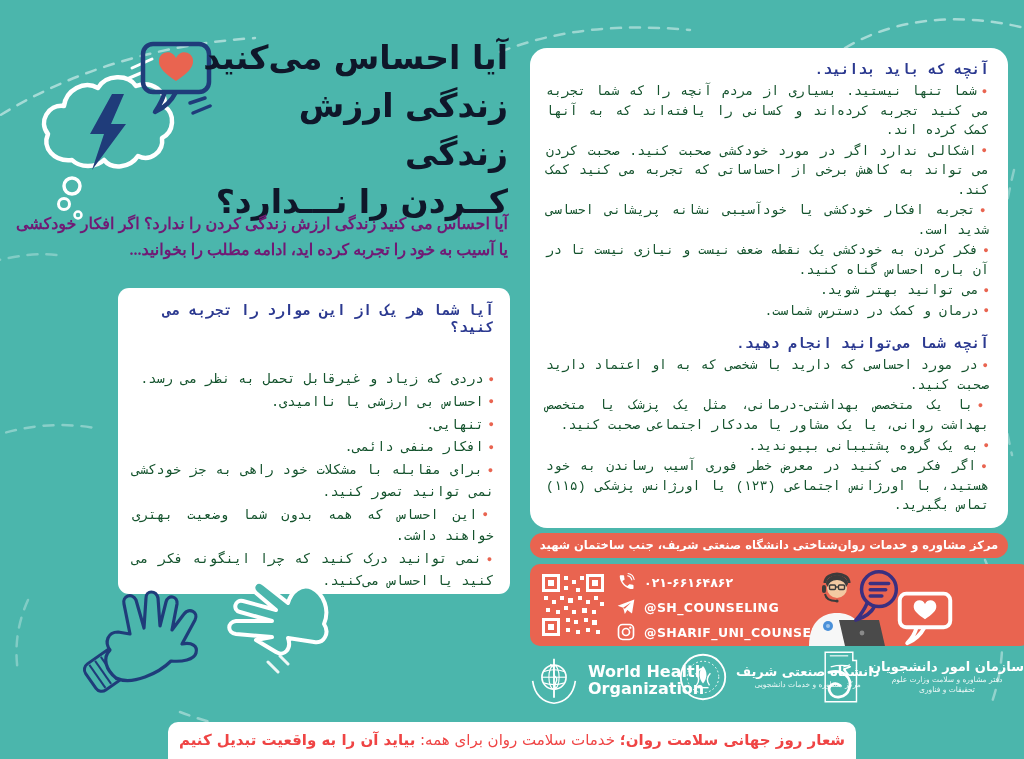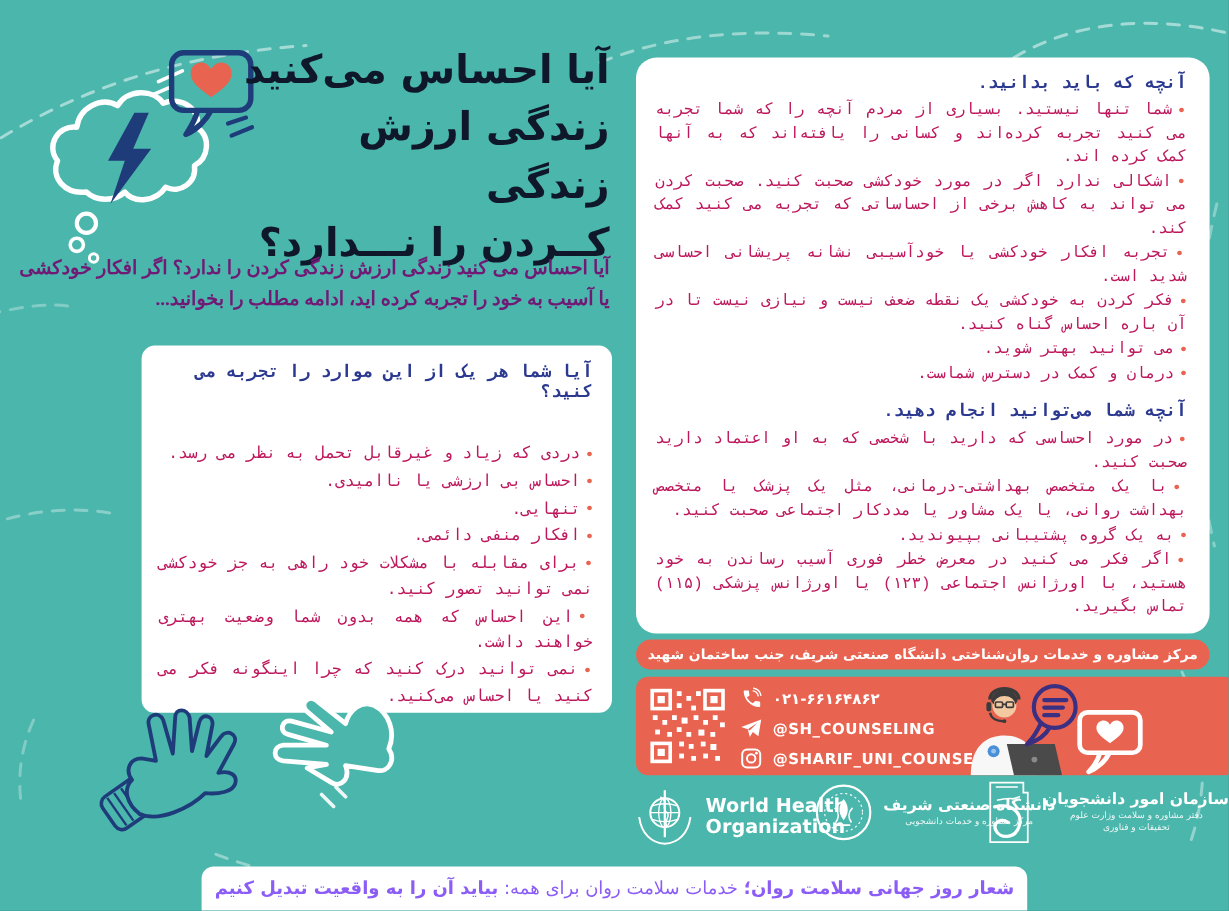"شما تنها نیستید. بسیاری از" .items { color: #be185d -> #14532d }
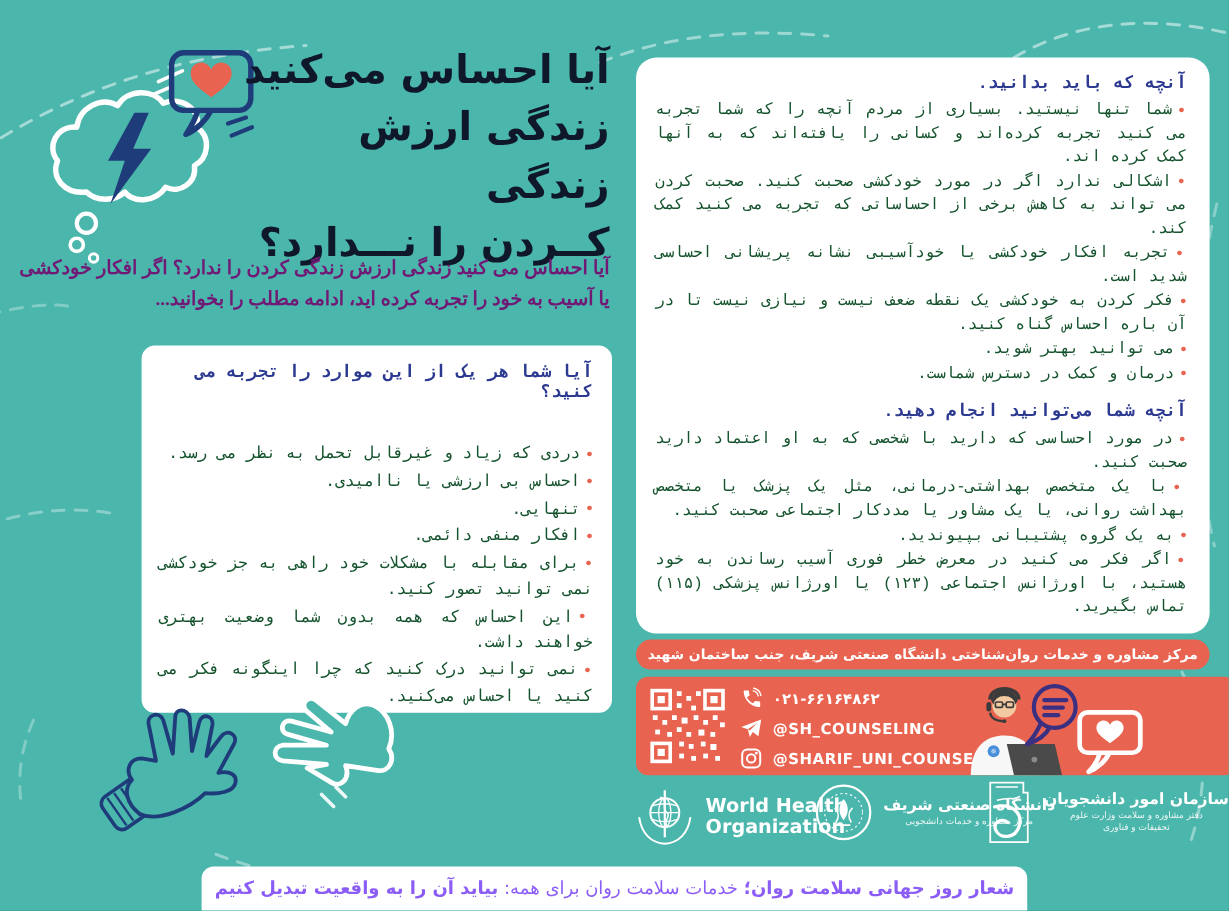"شعار روز جهانی سلامت روان؛" .footer { color: #8b5cf6 -> #ef4444 }
